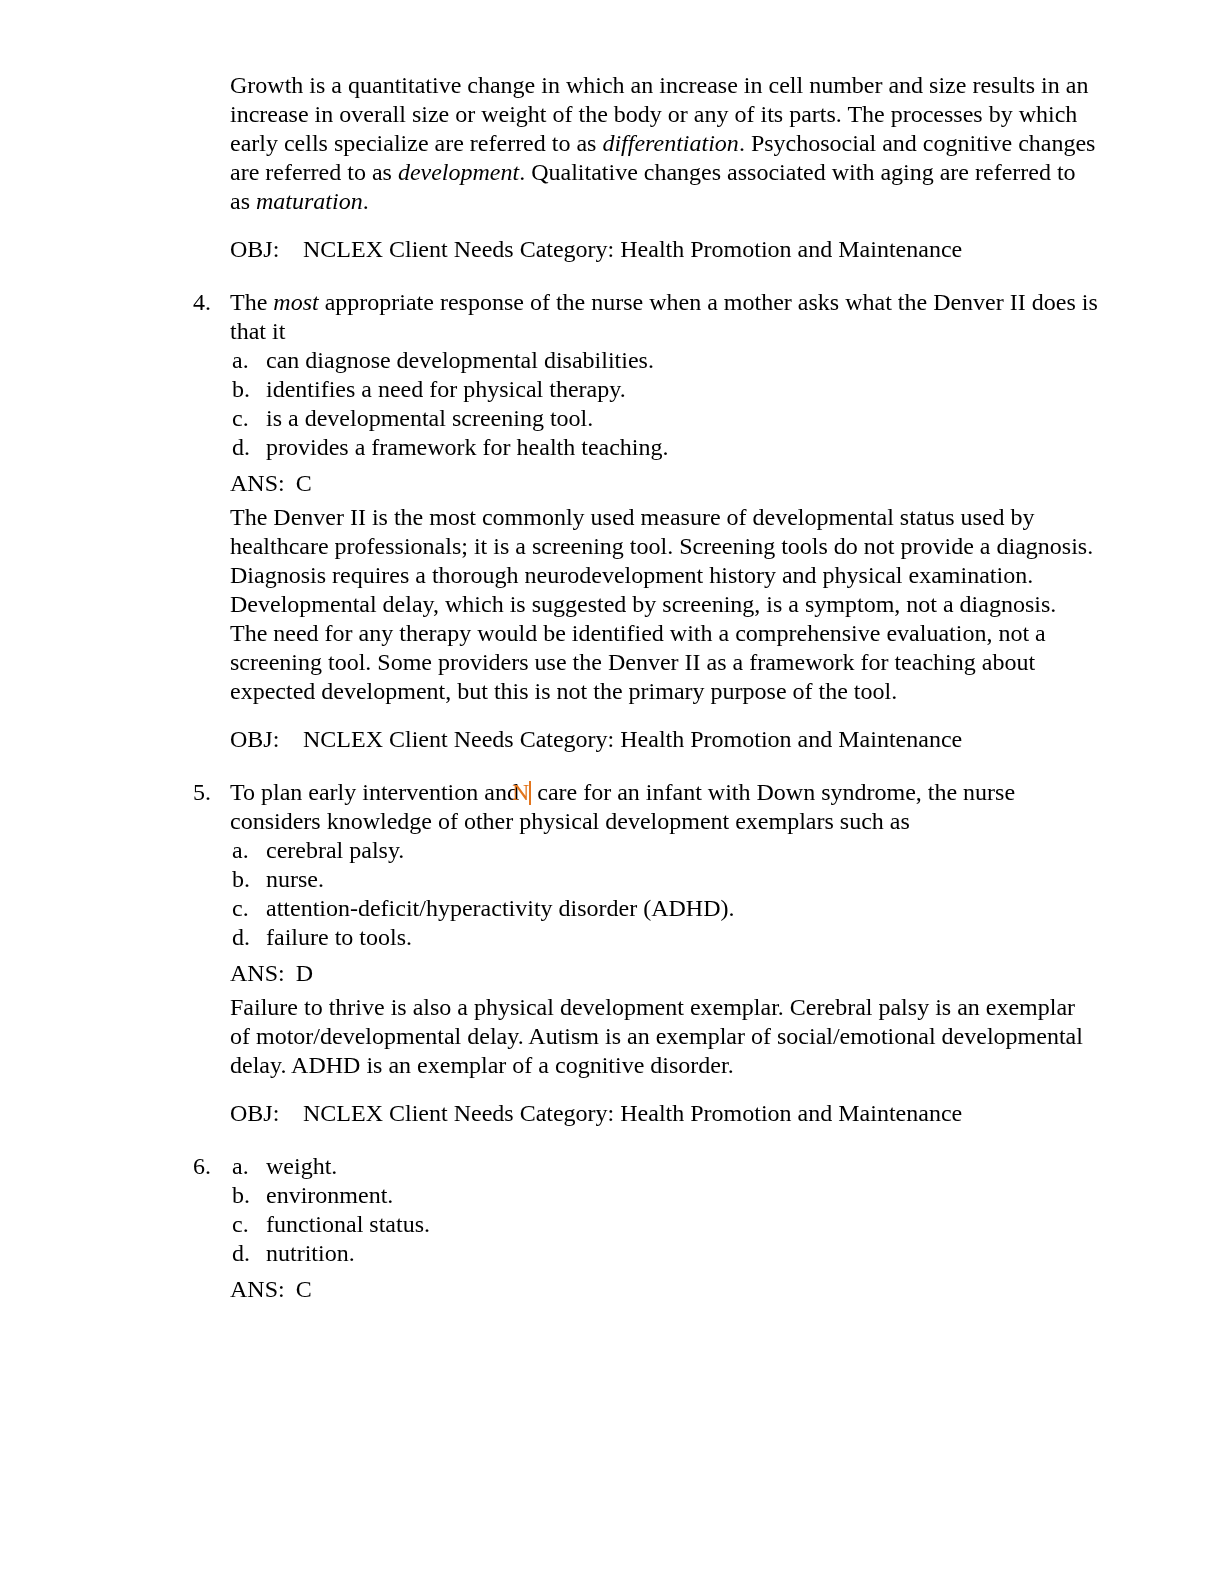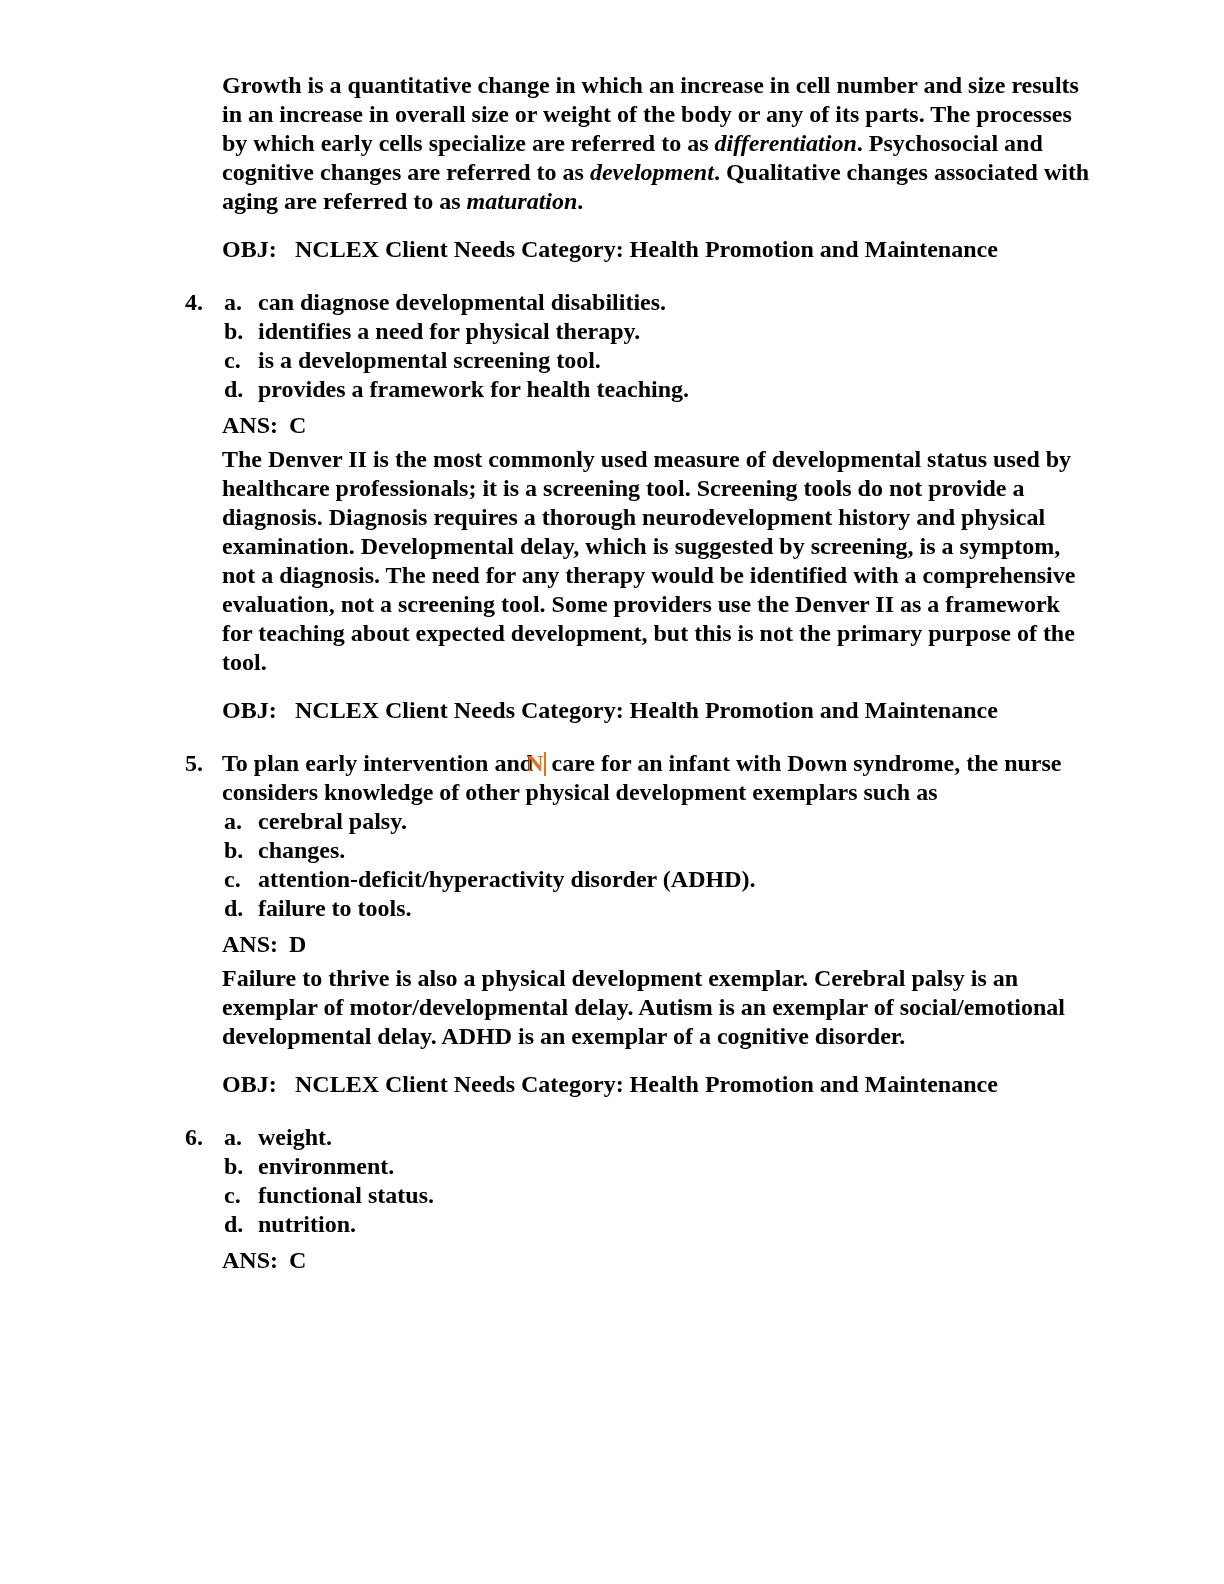"Growth is a quantitative change" .content { font-weight: bold -> none; left: 185px -> 193px }
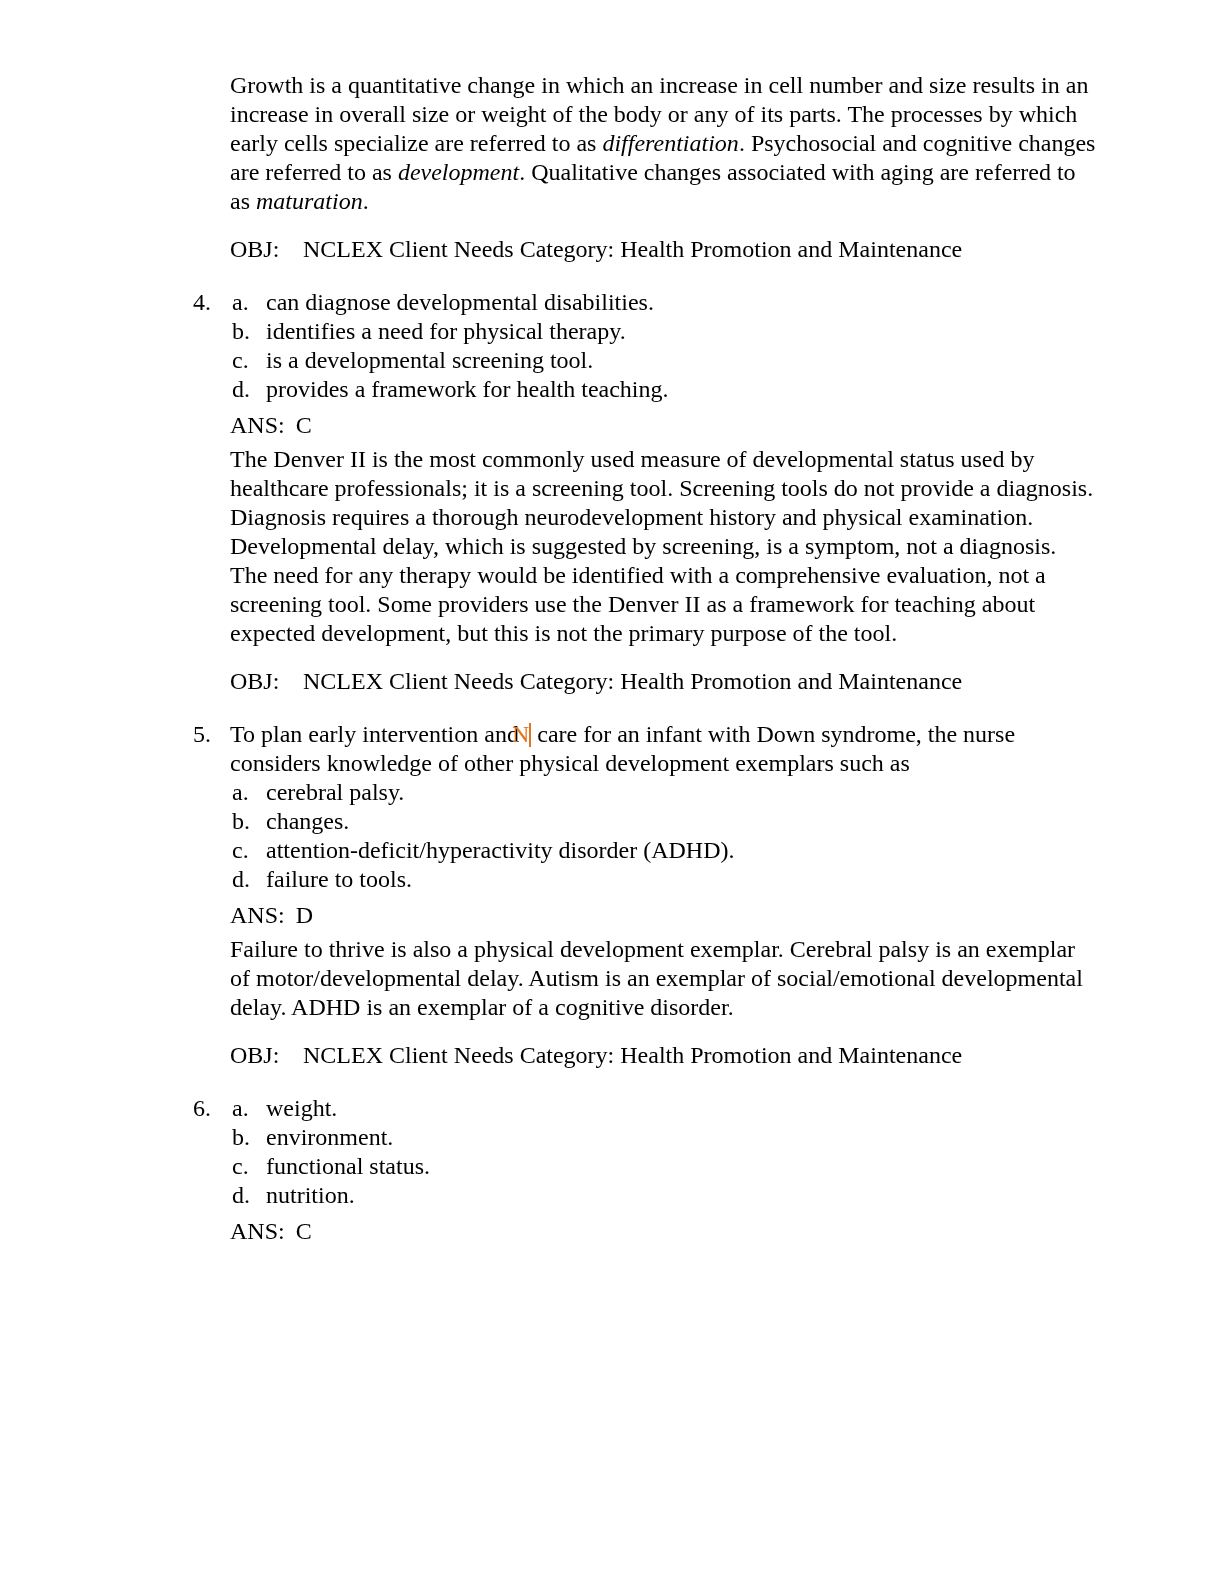"The most appropriate response of" div.stem { html: none -> <div><span>The </span><i>most</i><span> appropriate response of the nurse when a mother asks what the Denver II does is that it</span></div> }
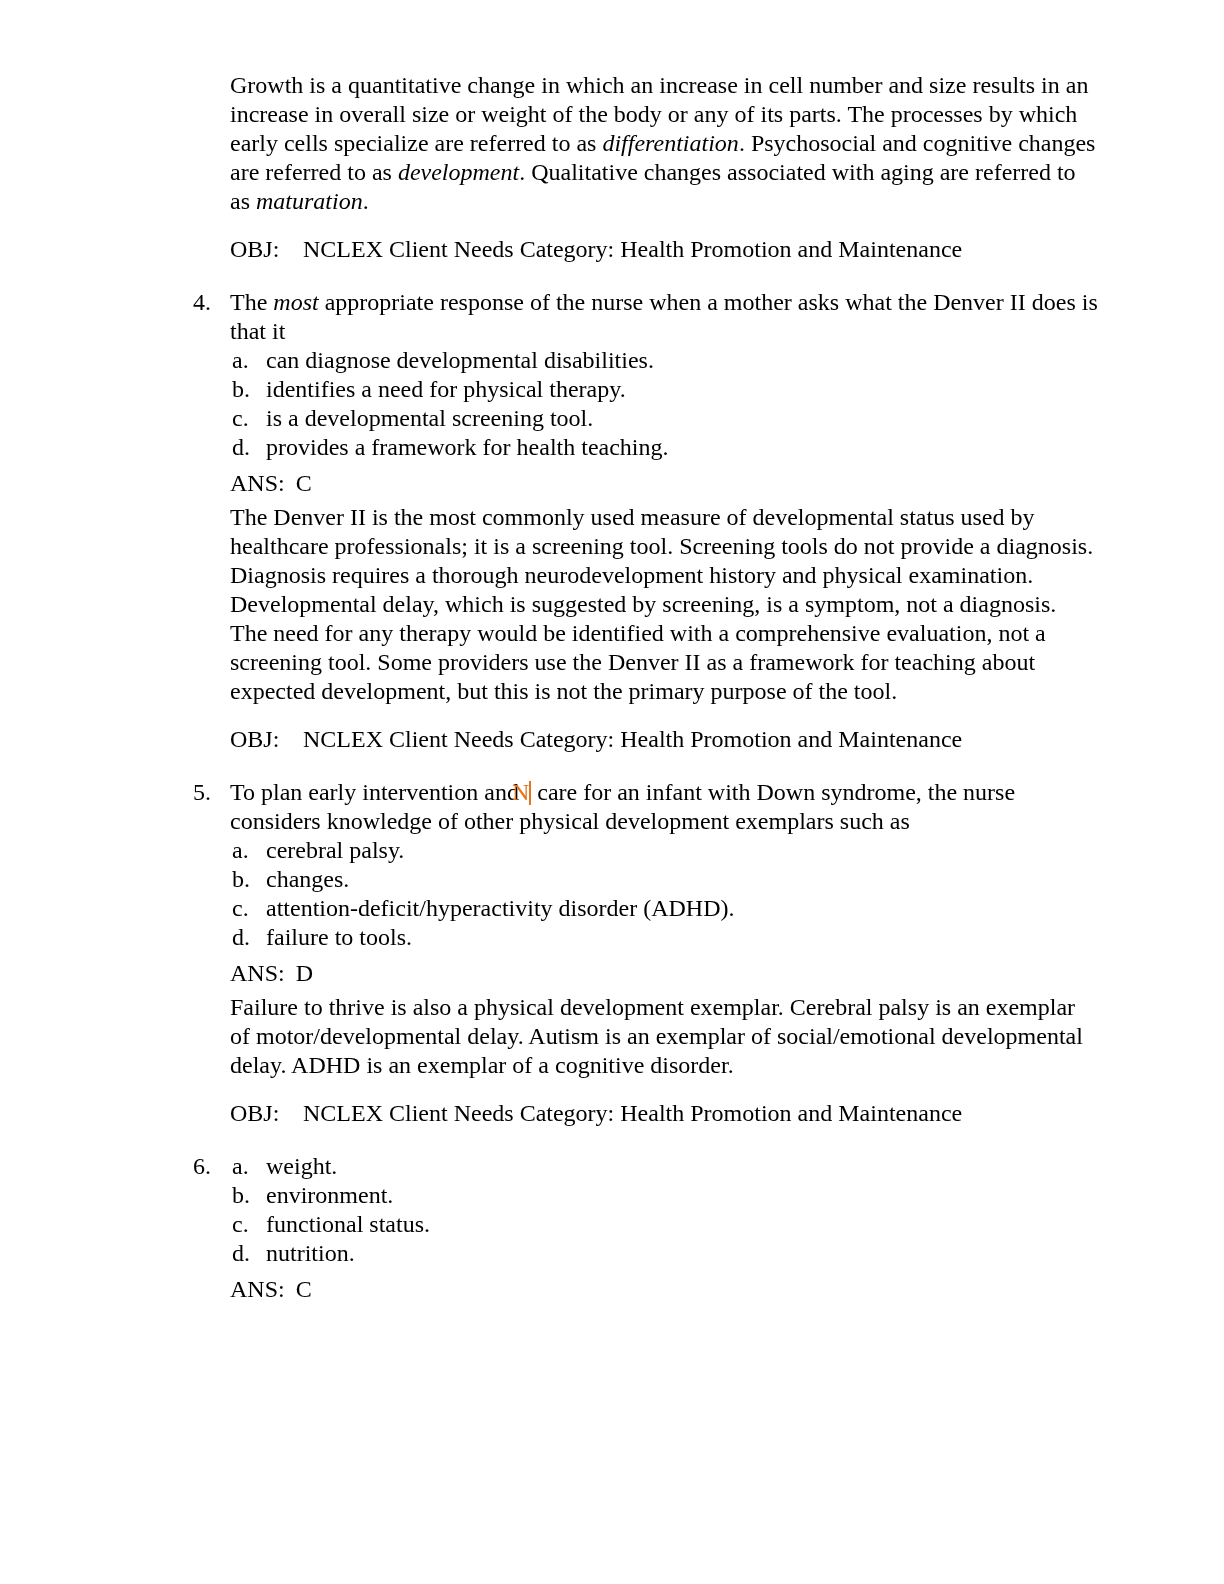"changes." span.otext { text: changes -> nurse }
